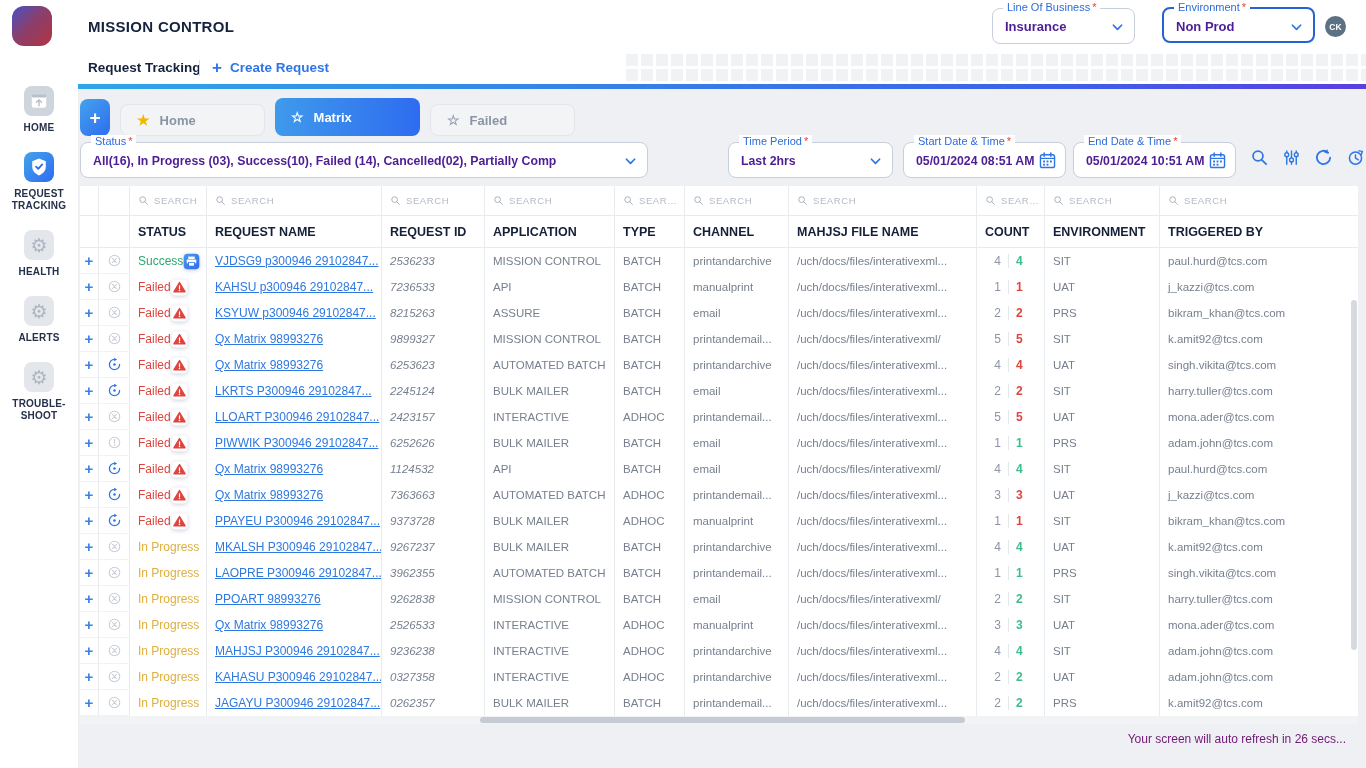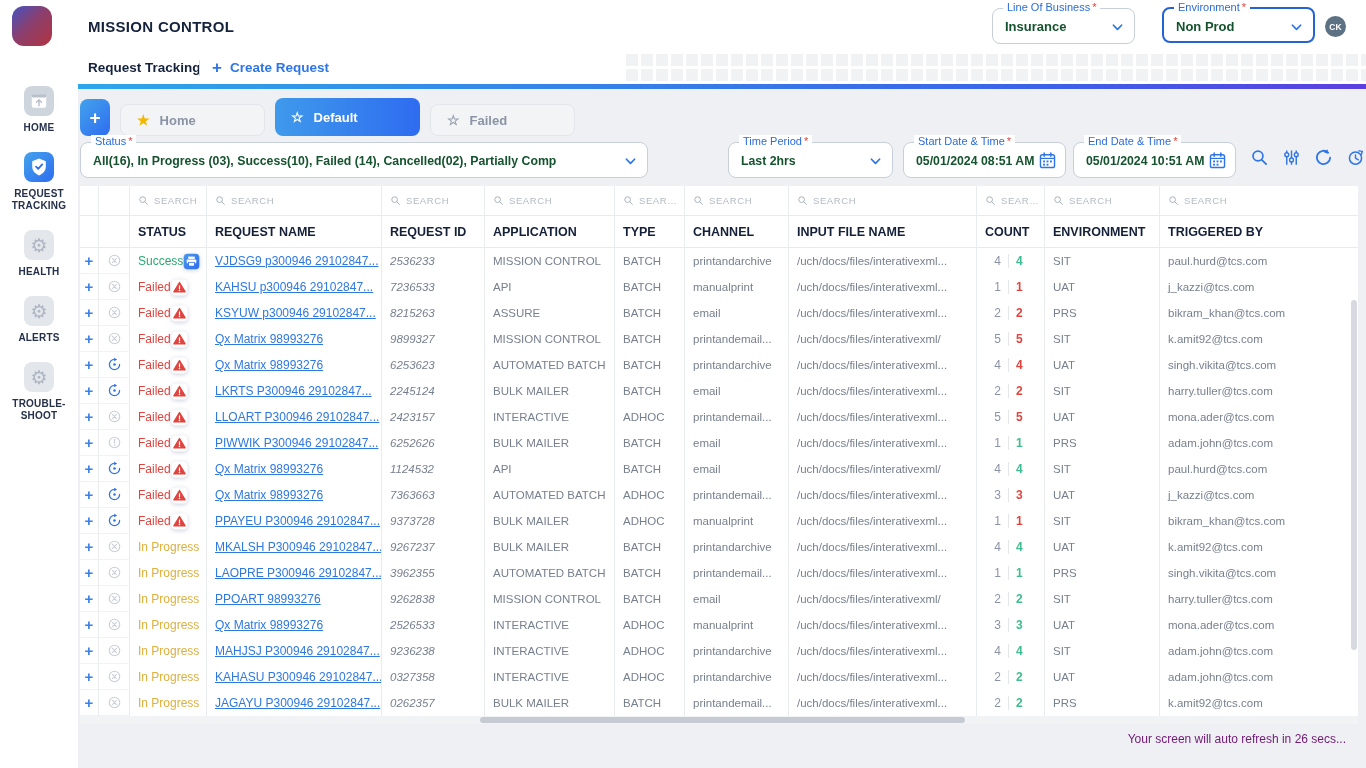"Insurance" .fval { color: #14532d -> #4c1d95 }
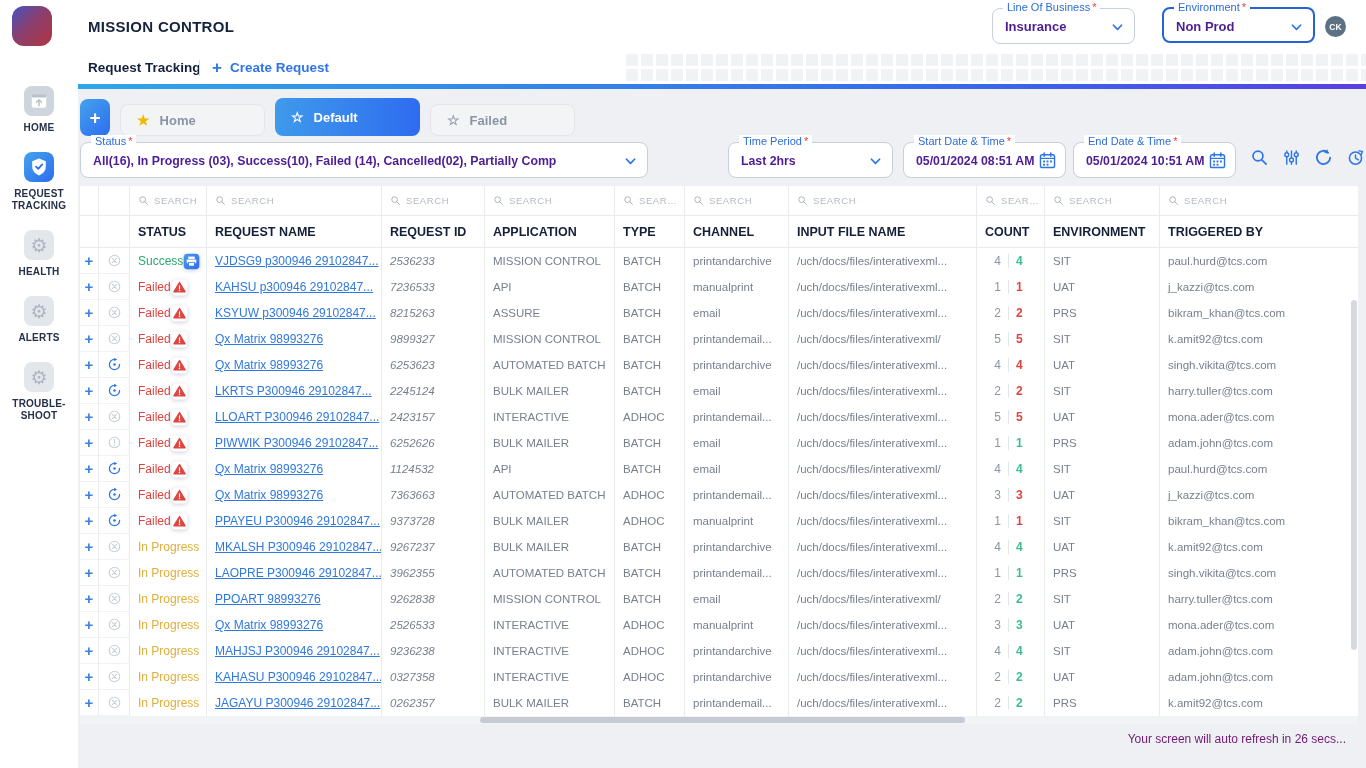"Default" span { text: Default -> Matrix }
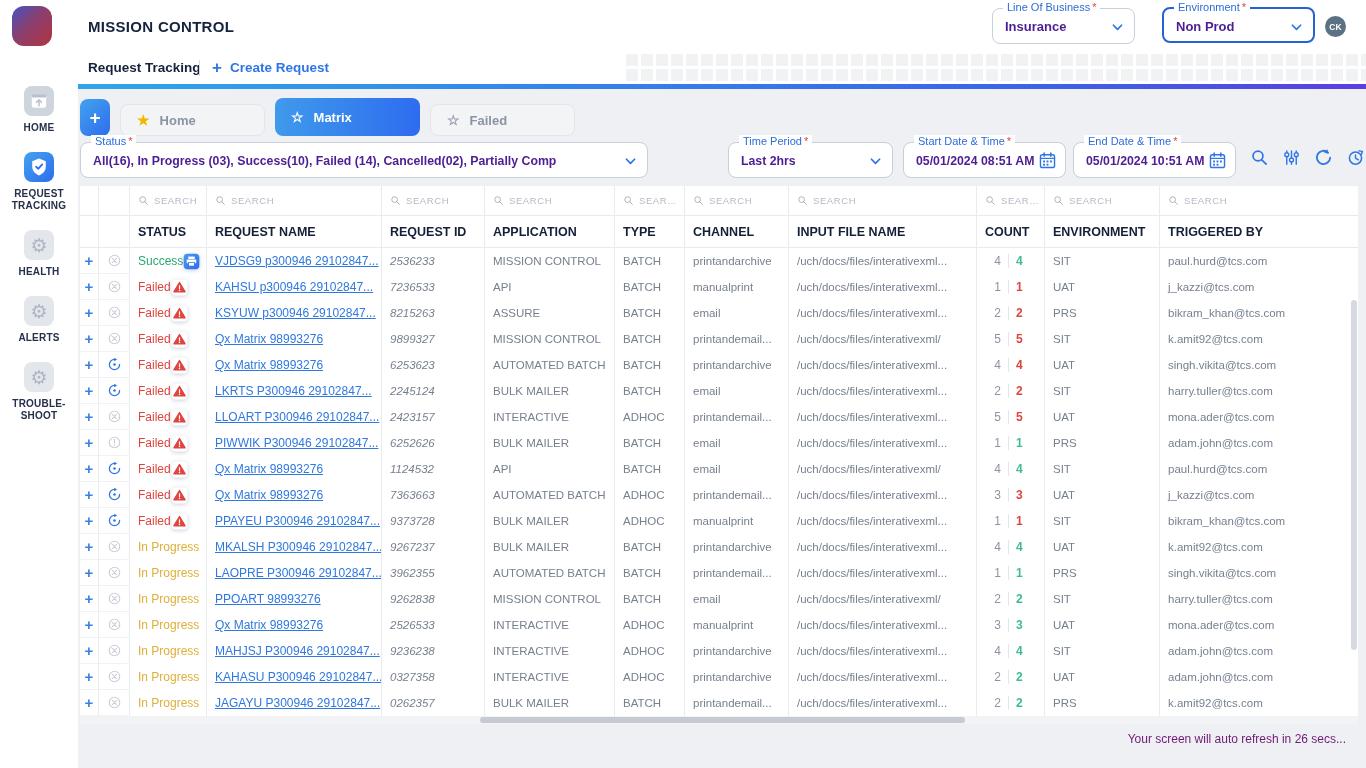"INPUT FILE NAME" div.th { text: INPUT -> MAHJSJ }
